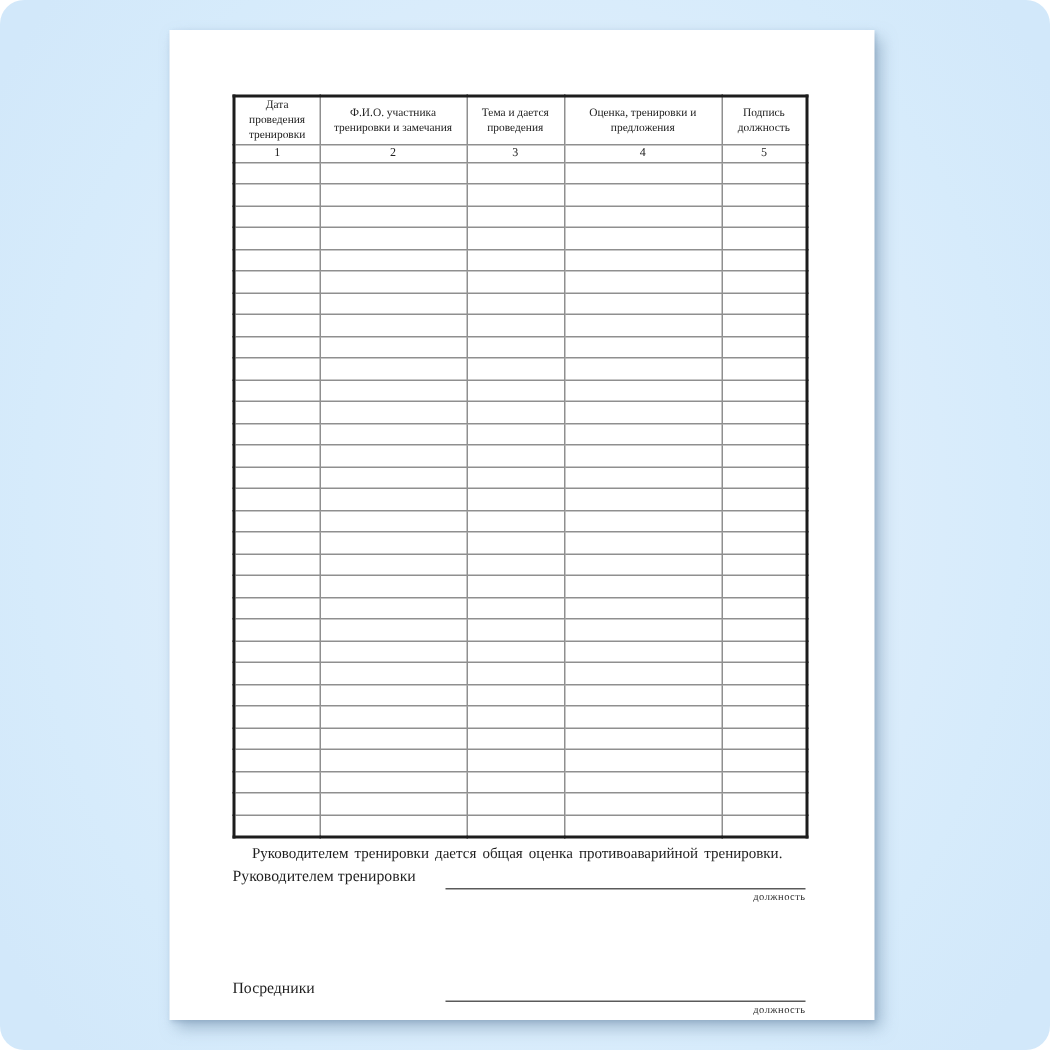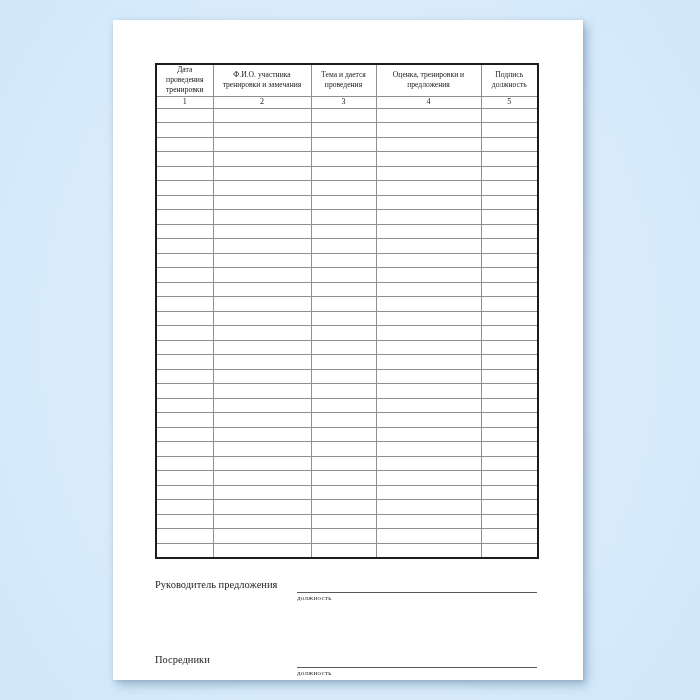"Дата проведения тренировки" .stage { border-radius: none -> 16px }
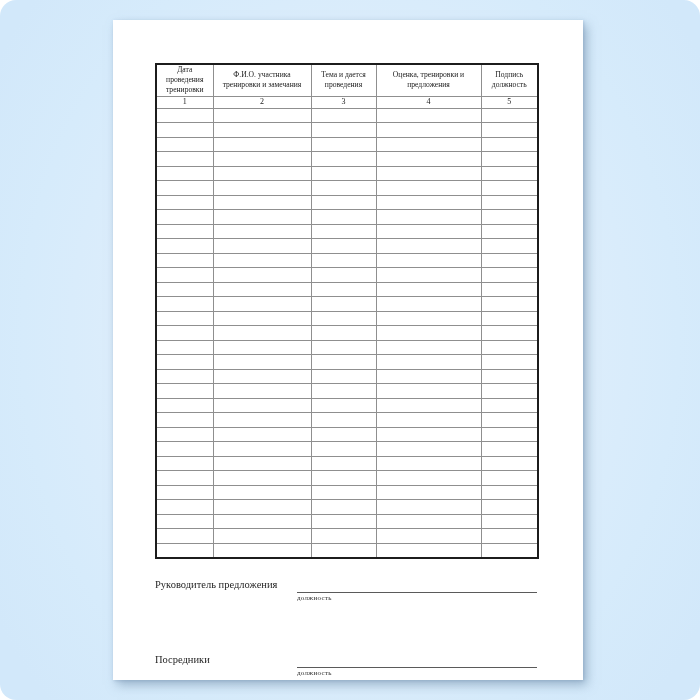"Руководителем тренировки дается общая" p.note { html: none -> <p>Руководителем тренировки дается общая оценка противоаварийной тренировки.</p> }
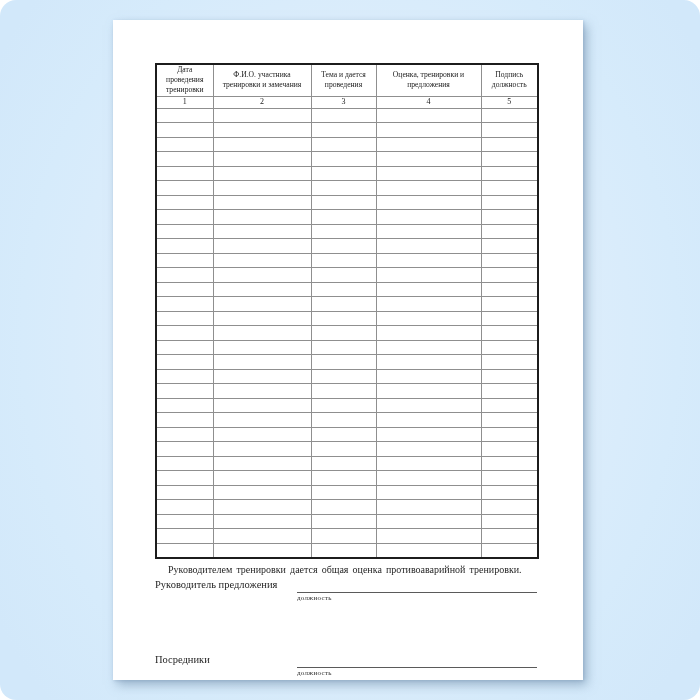"Руководитель предложения" span.sig-label { text: Руководитель предложения -> Руководителем тренировки }
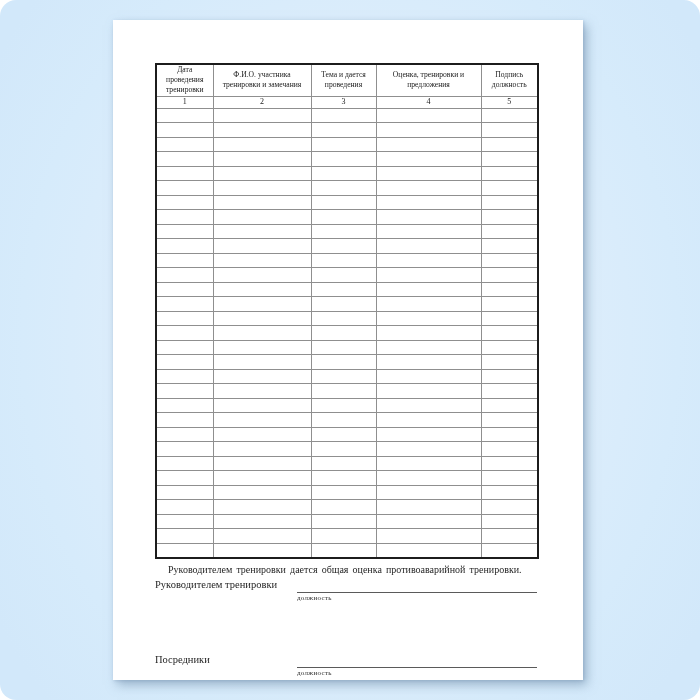"должность" .sig-caption { text-align: left -> right }
